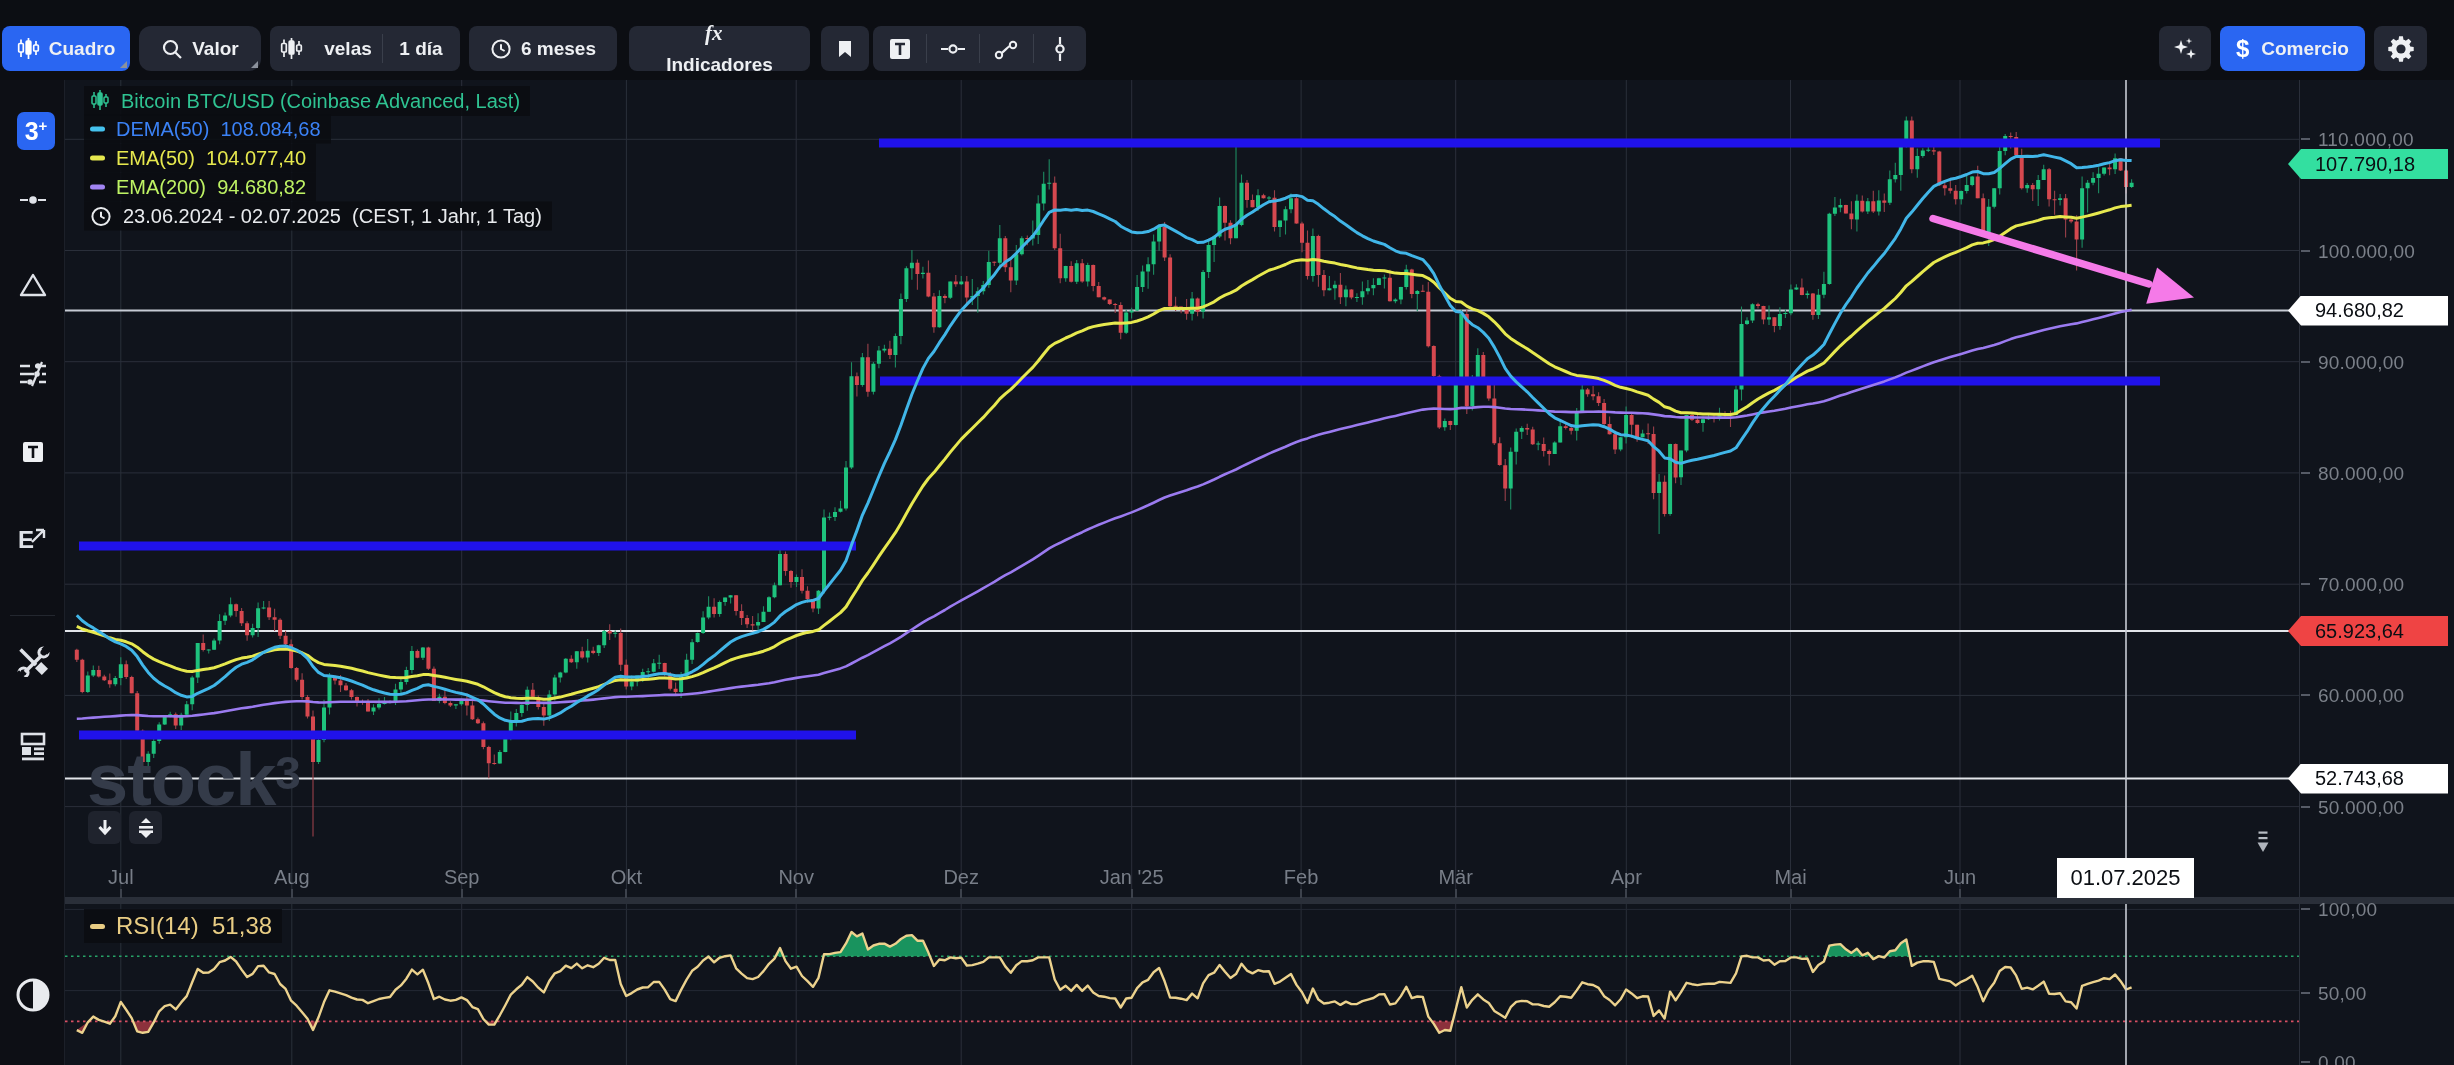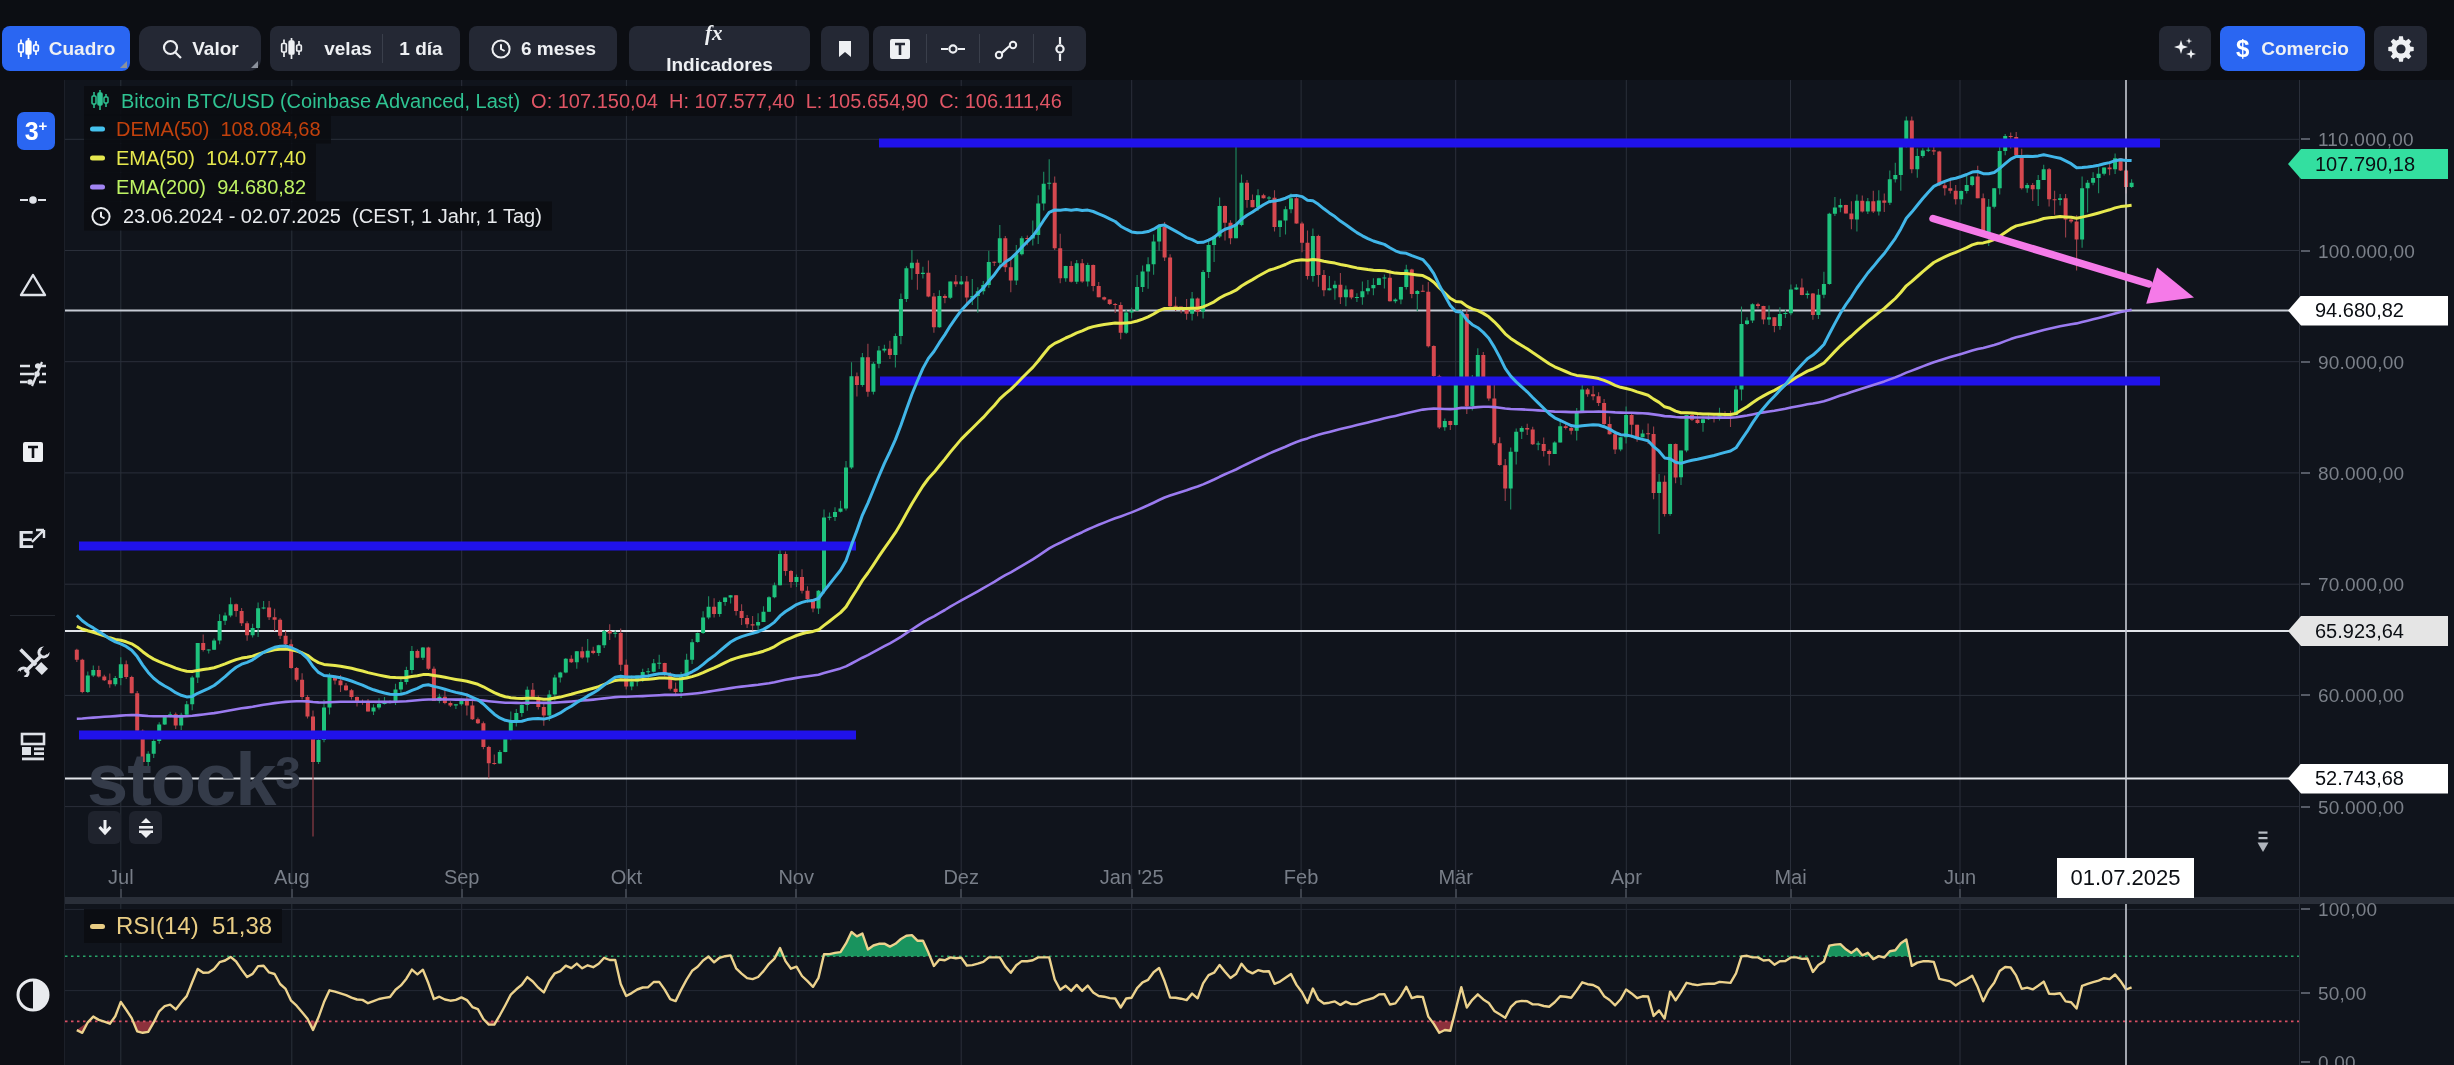"O: 107.150,04 H: 107.577,40 L:" span { html: <span>O: 107.150,04 H: 107.577,40 L: 105.654,90 C: 106.111,46</span> -> none }
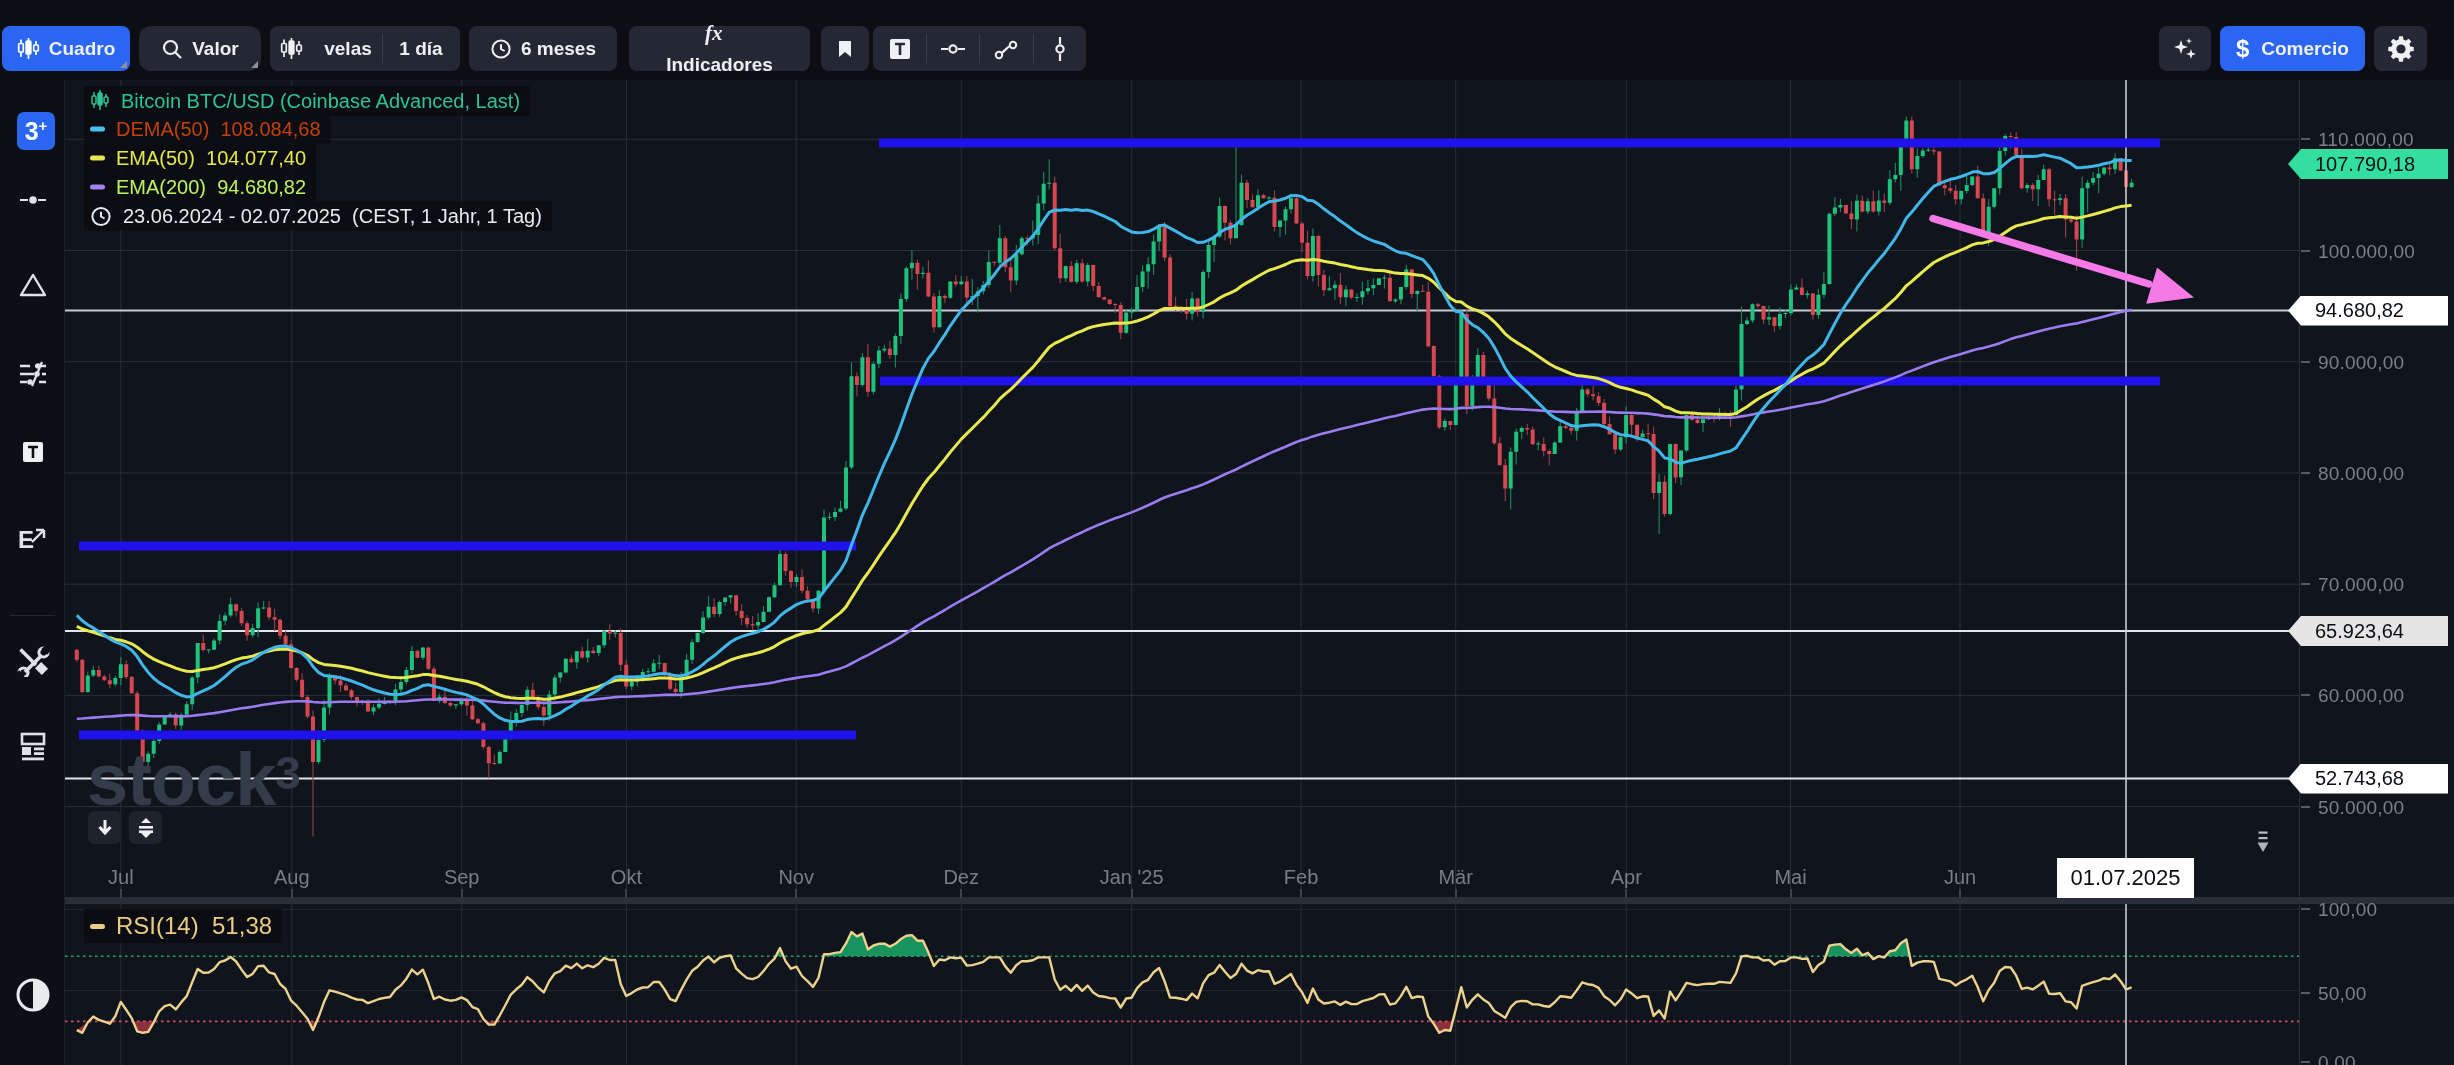"DEMA(50) 108.084,68" span { color: #c2410c -> #3b82f6 }
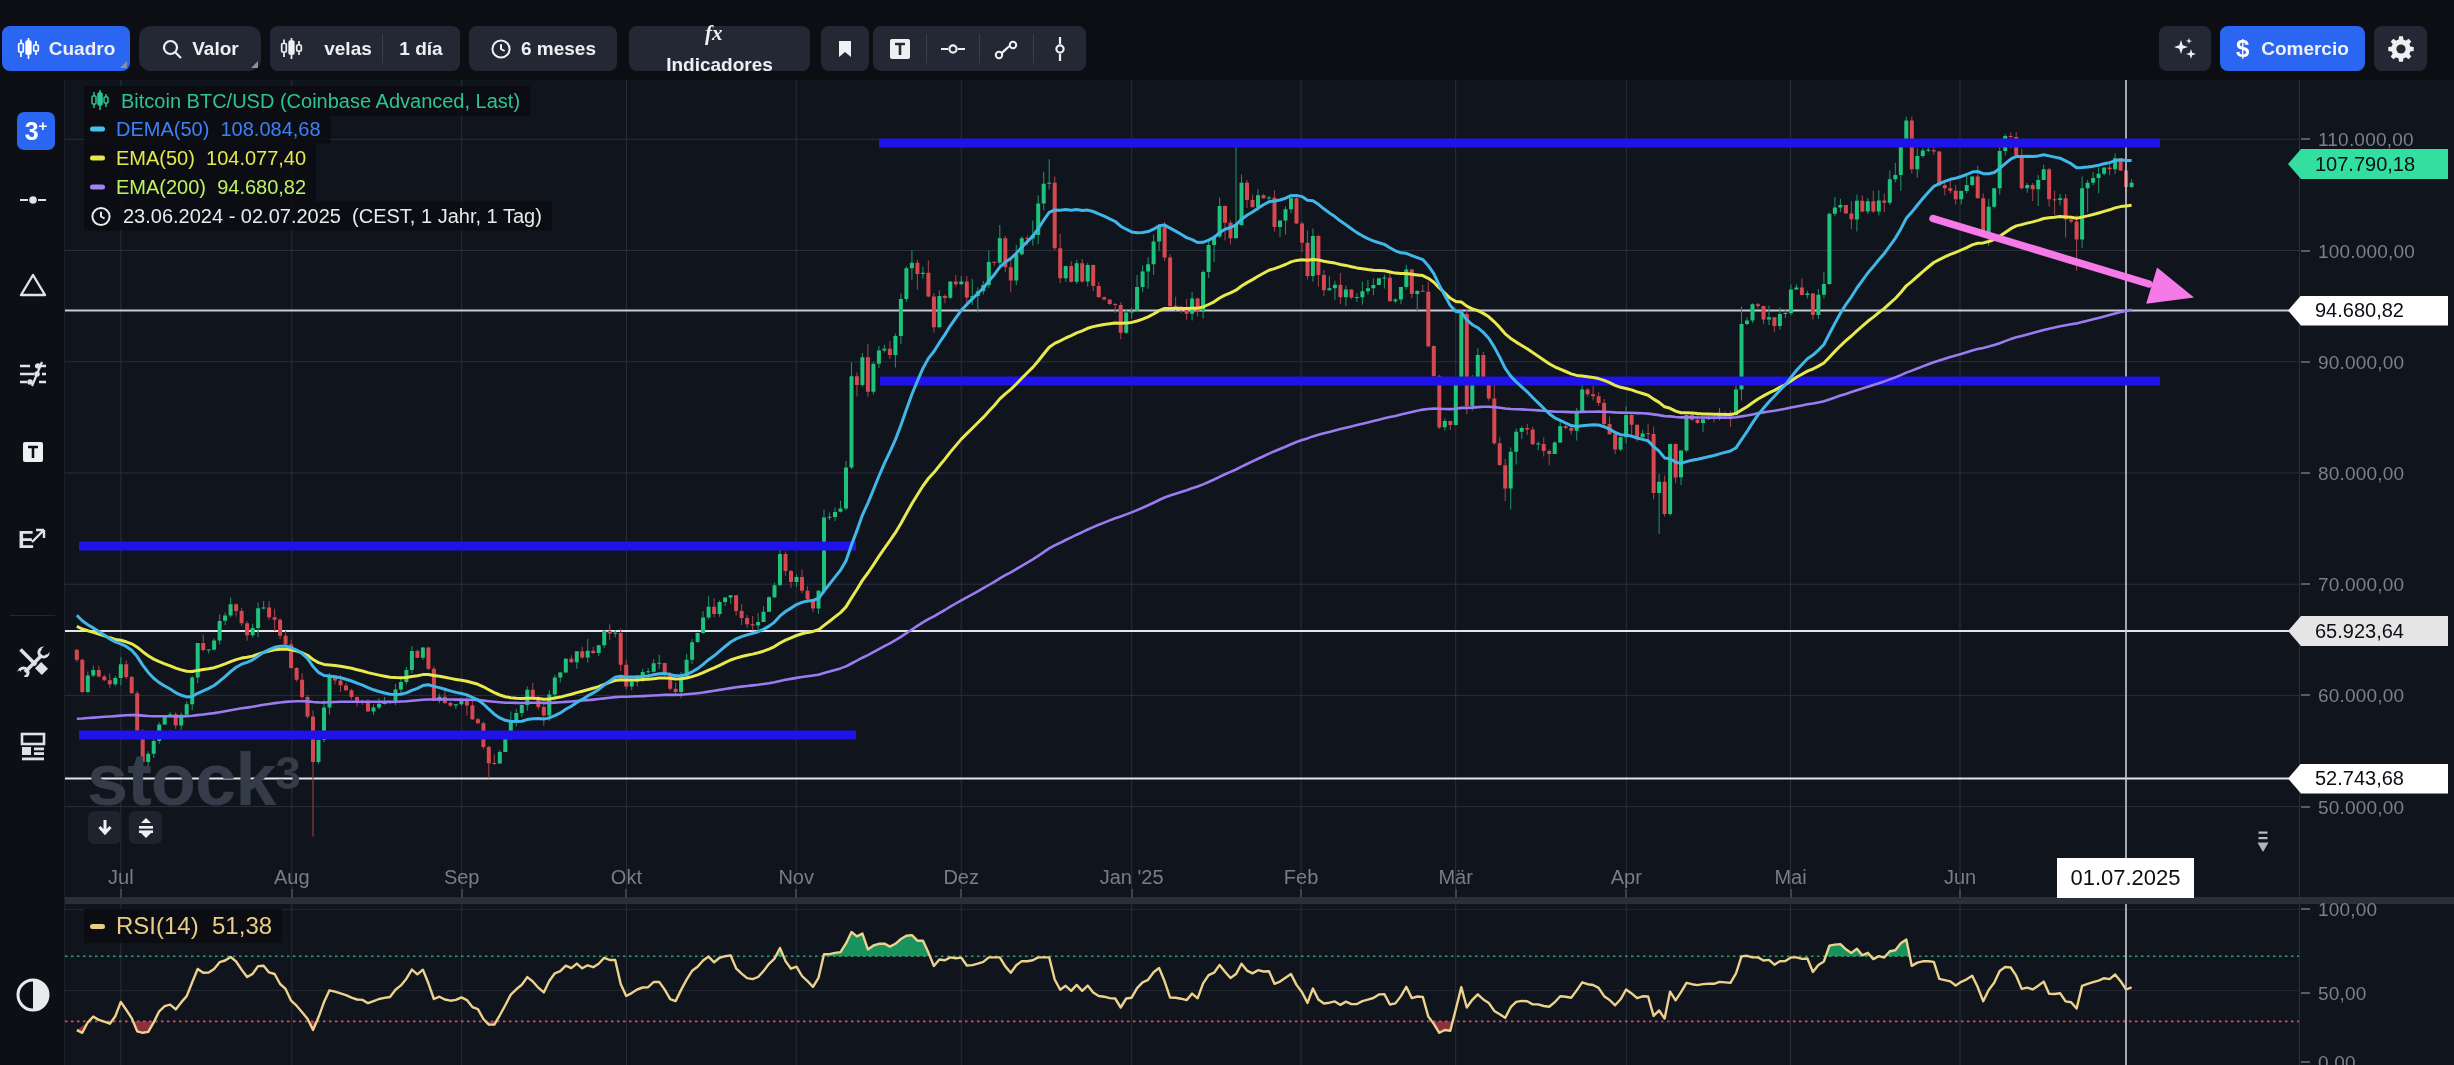"65.923,64" div.tag { background: #e5e5e5 -> #ef4444 }
